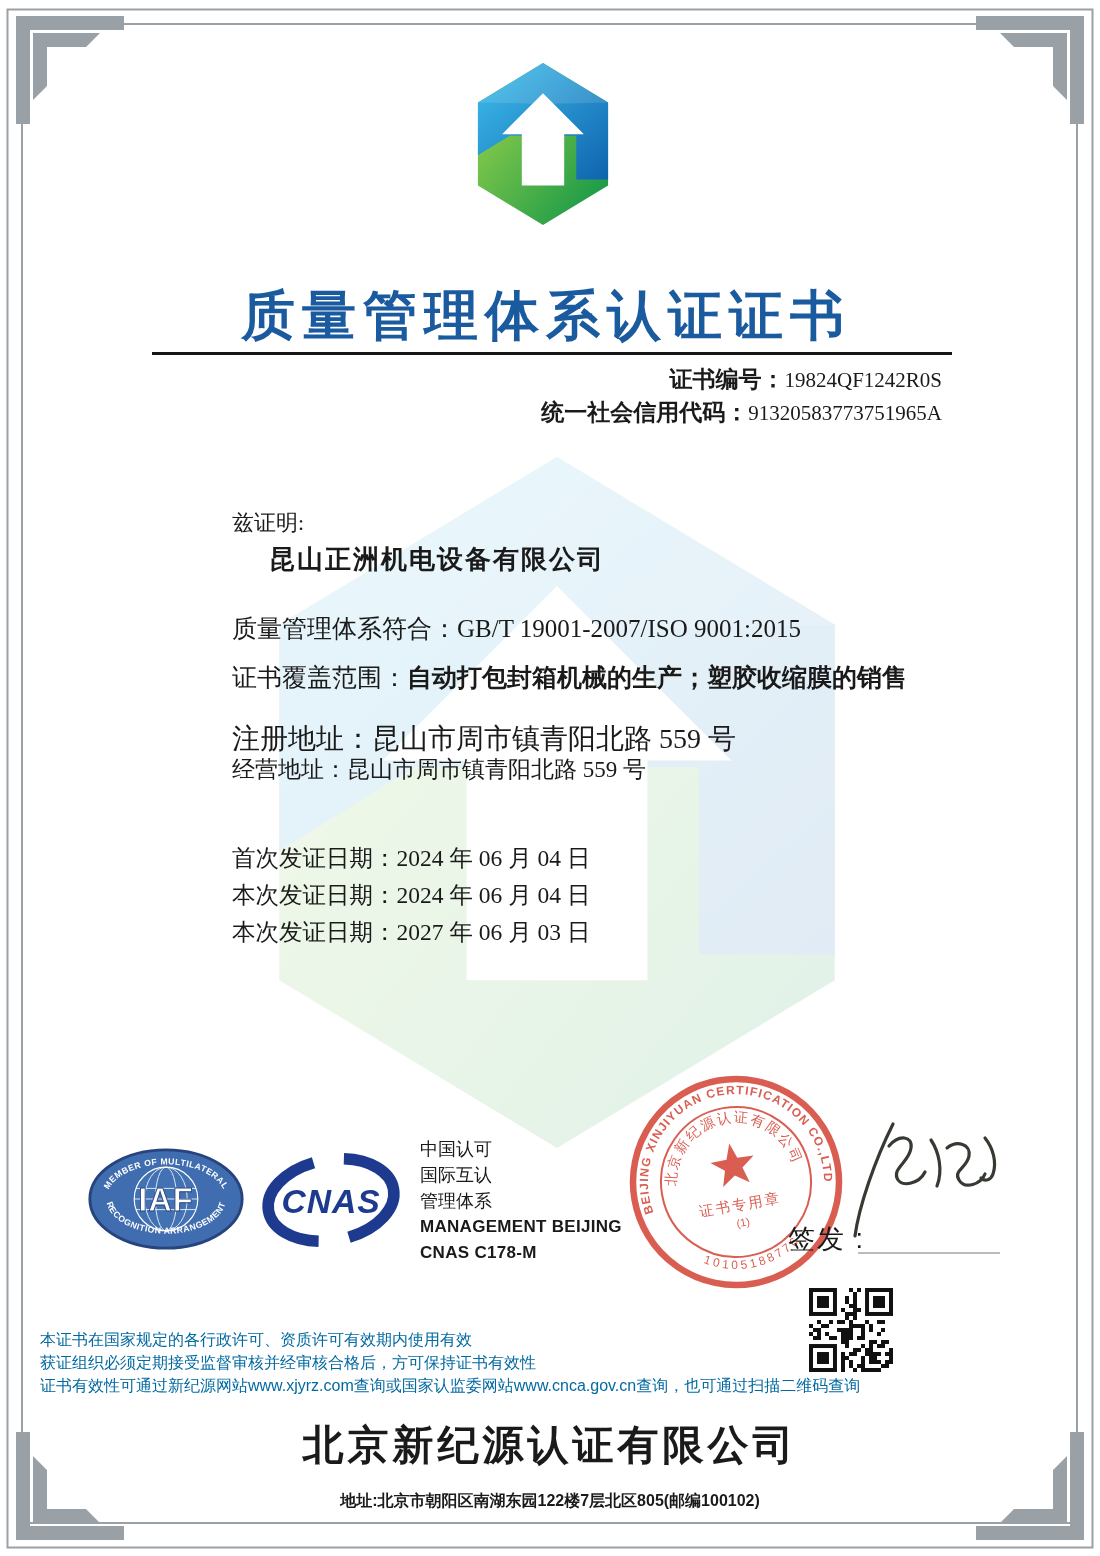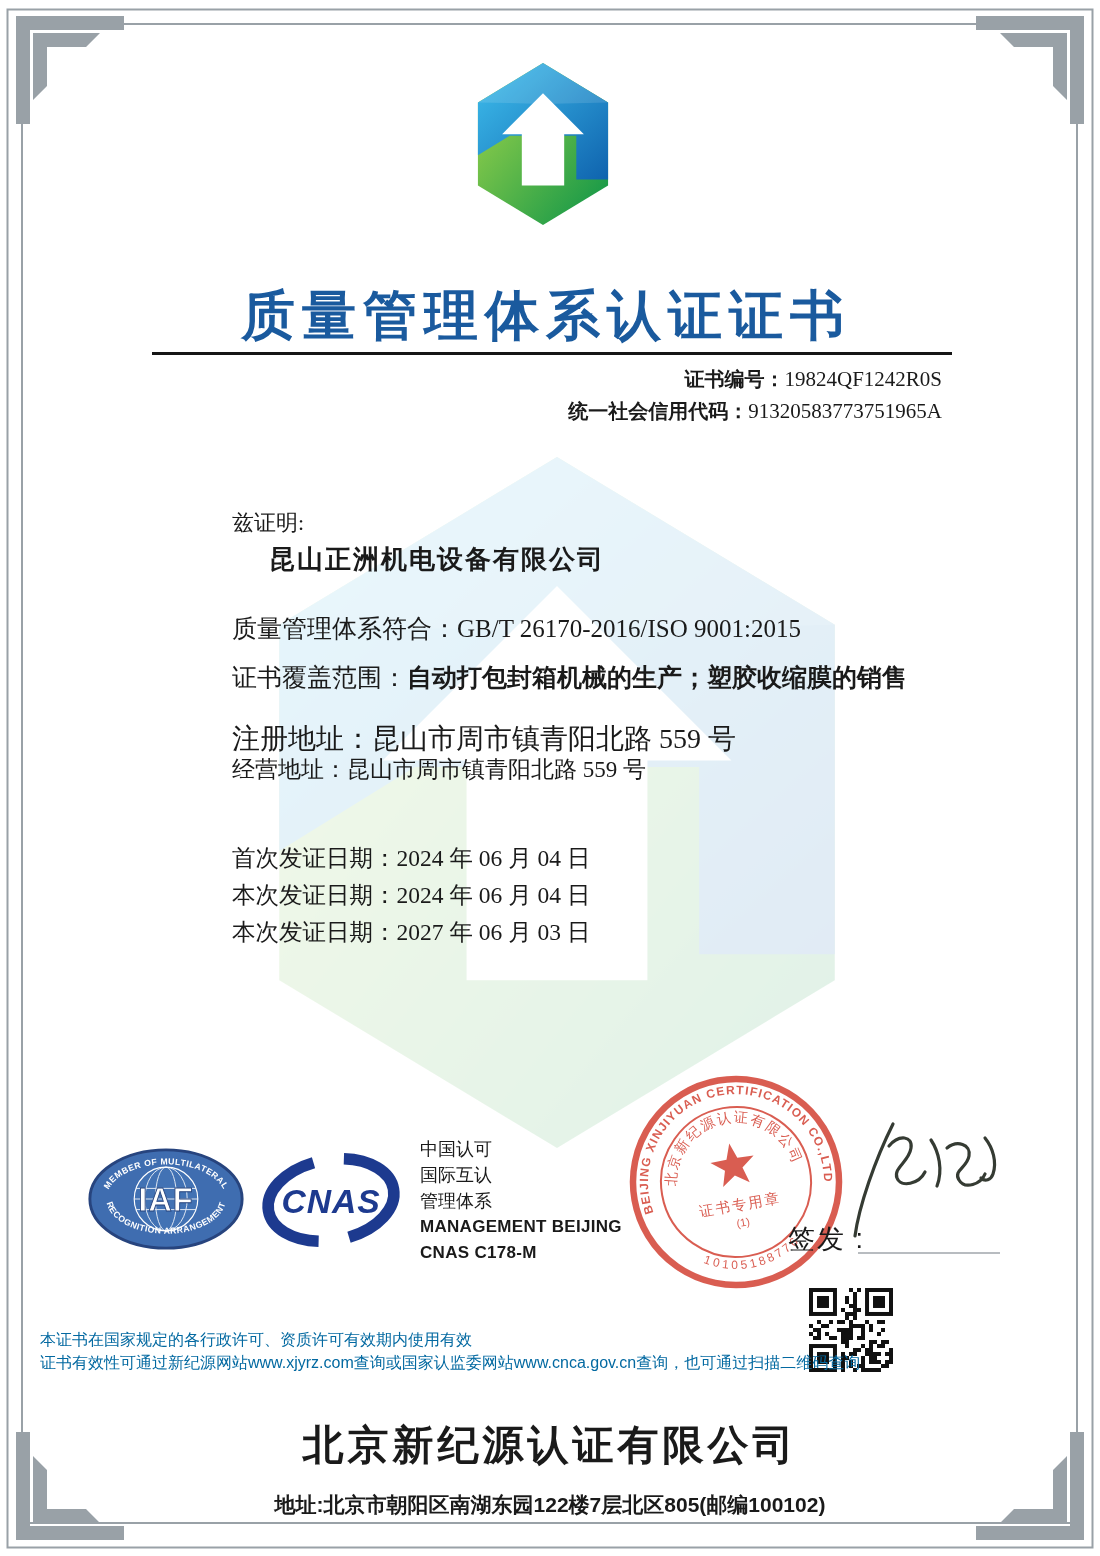"证书编号：" .id-label { font-size: 20px -> 23px }
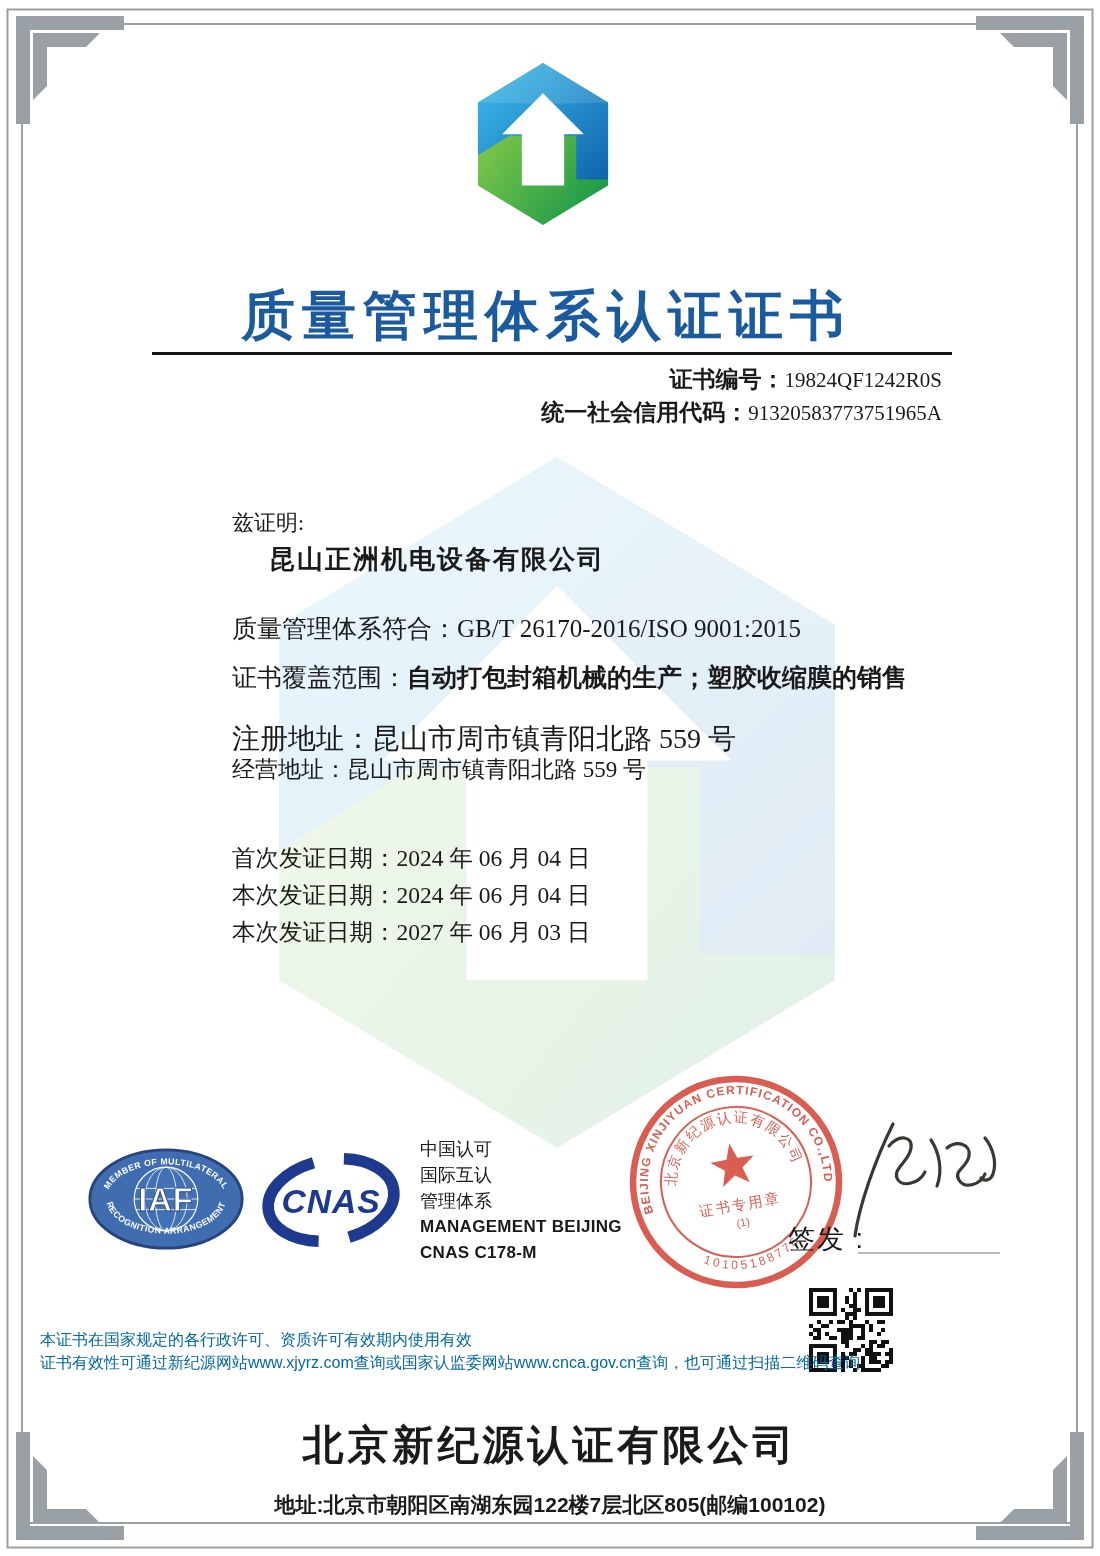"GB/T 26170-2016/ISO 9001:2015" span { text: 26170-2016/ISO -> 19001-2007/ISO }
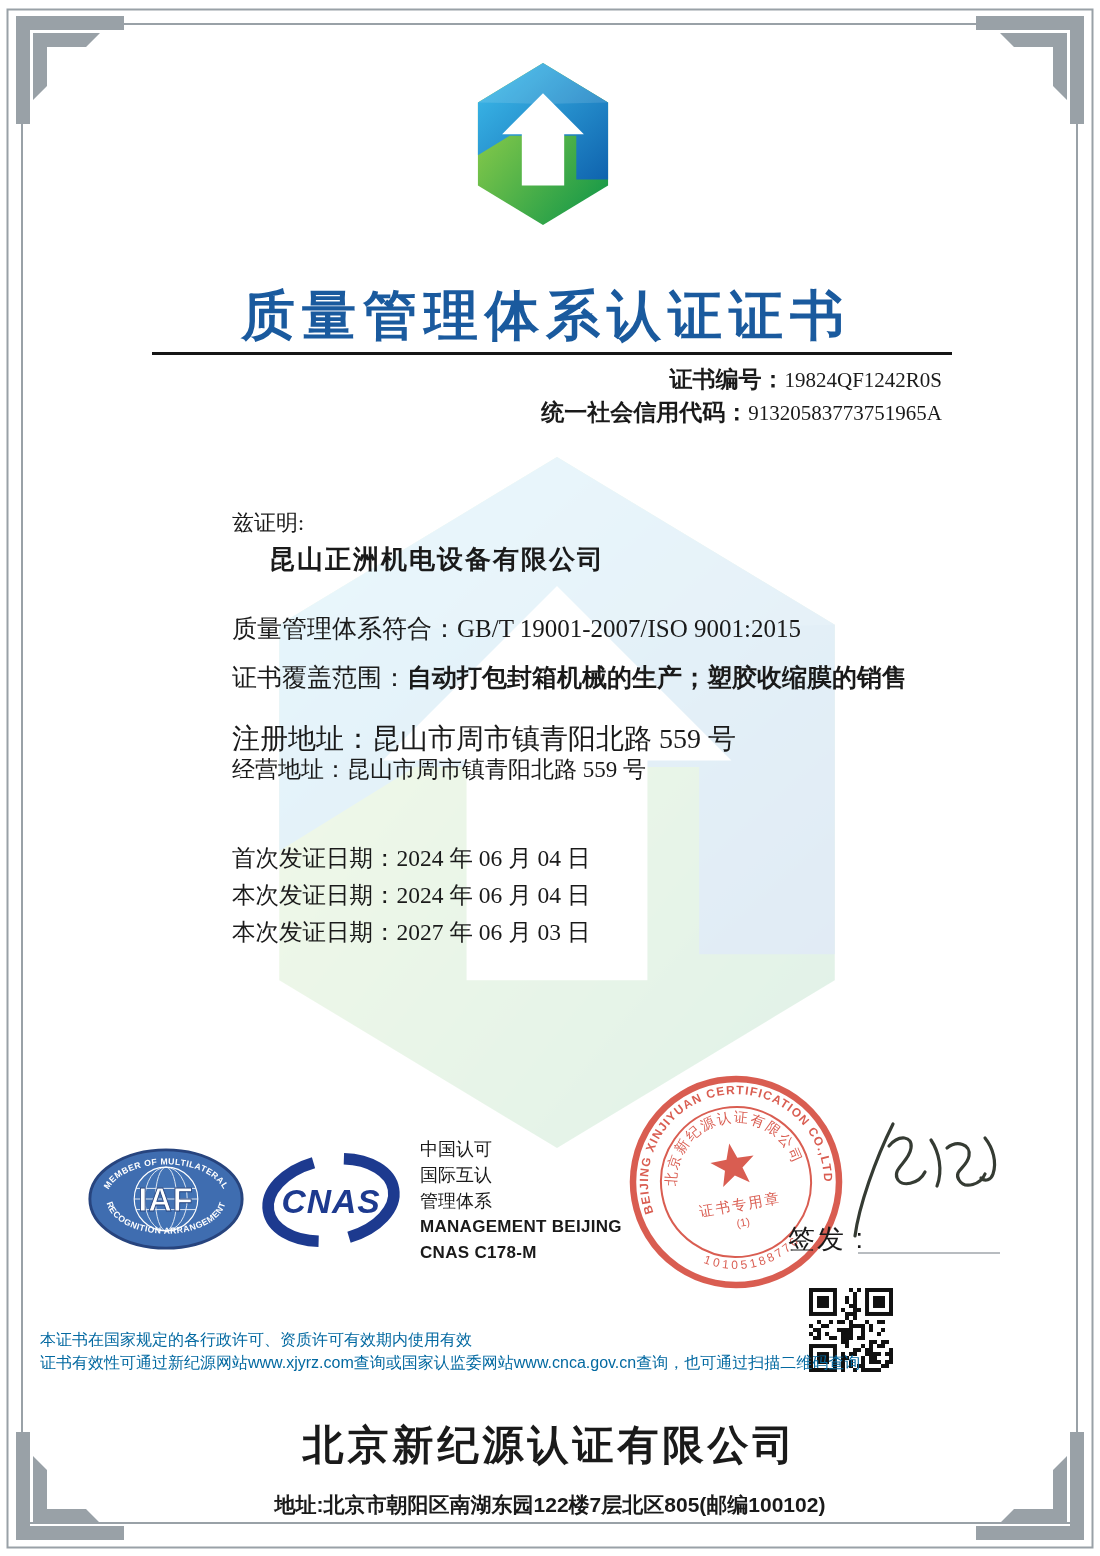"获证组织必须定期接受监督审核并经审核合格后，方可保持证书有效性" div { html: none -> <div>获证组织必须定期接受监督审核并经审核合格后，方可保持证书有效性</div> }
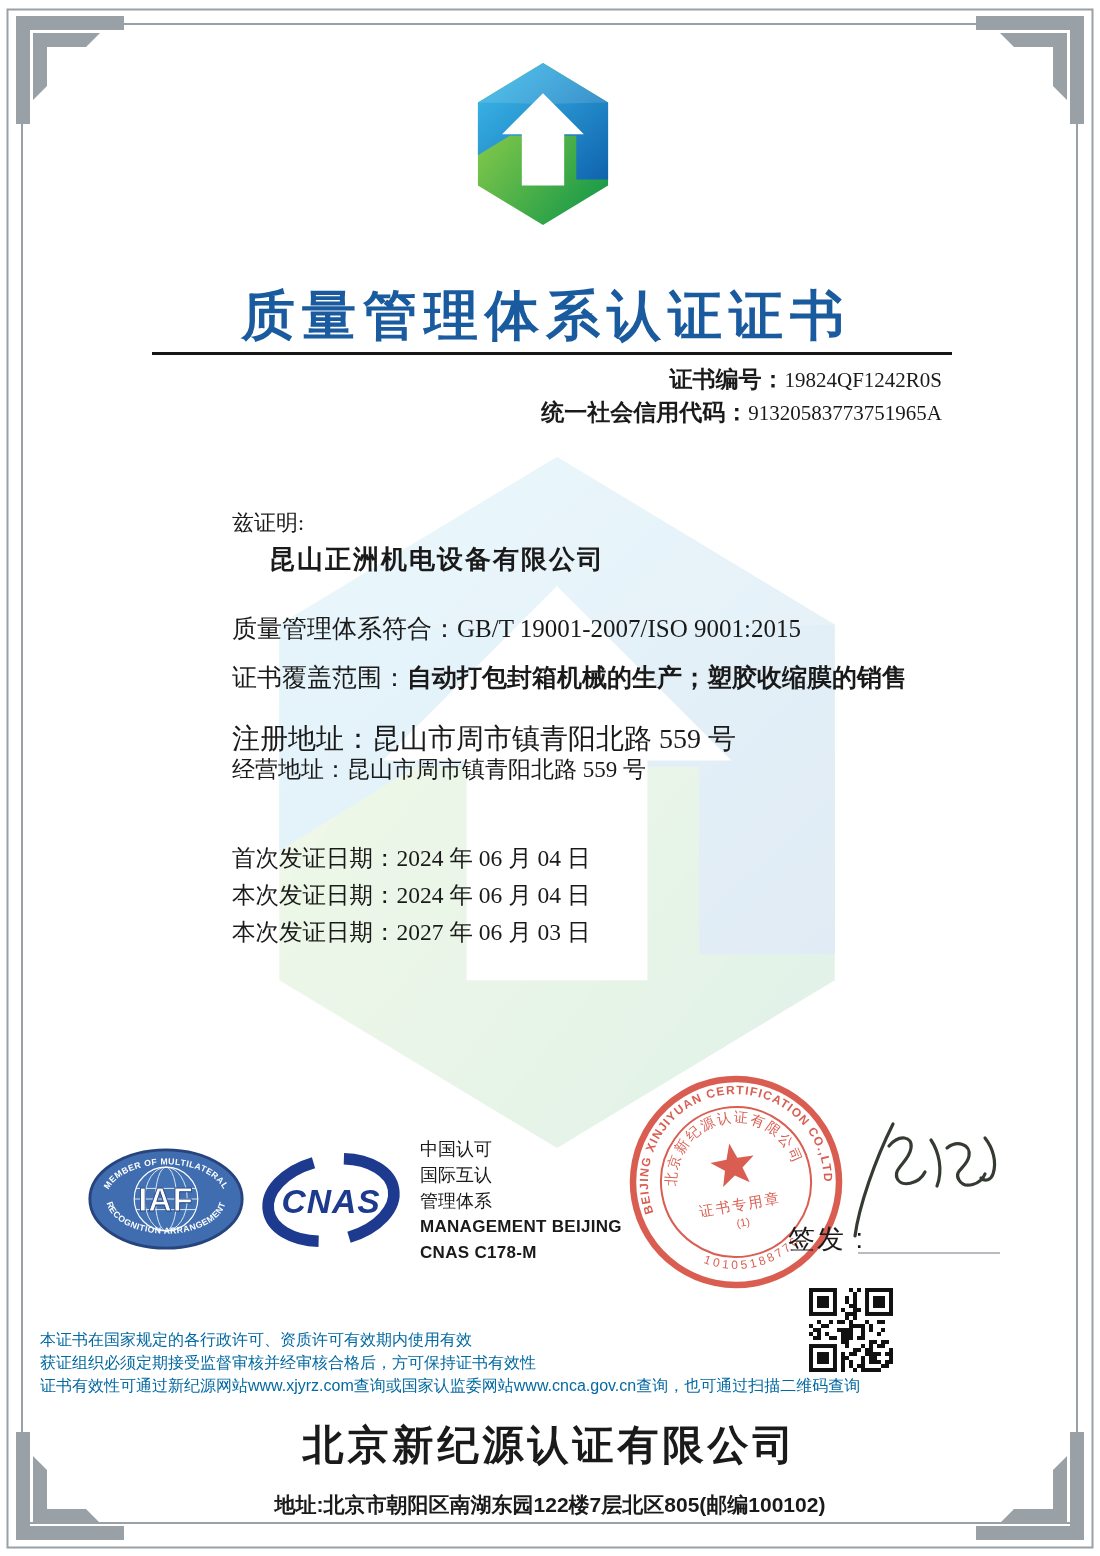"地址:北京市朝阳区南湖东园122楼7层北区805(邮编100102)" #issuer-address { font-size: 21px -> 16px }
